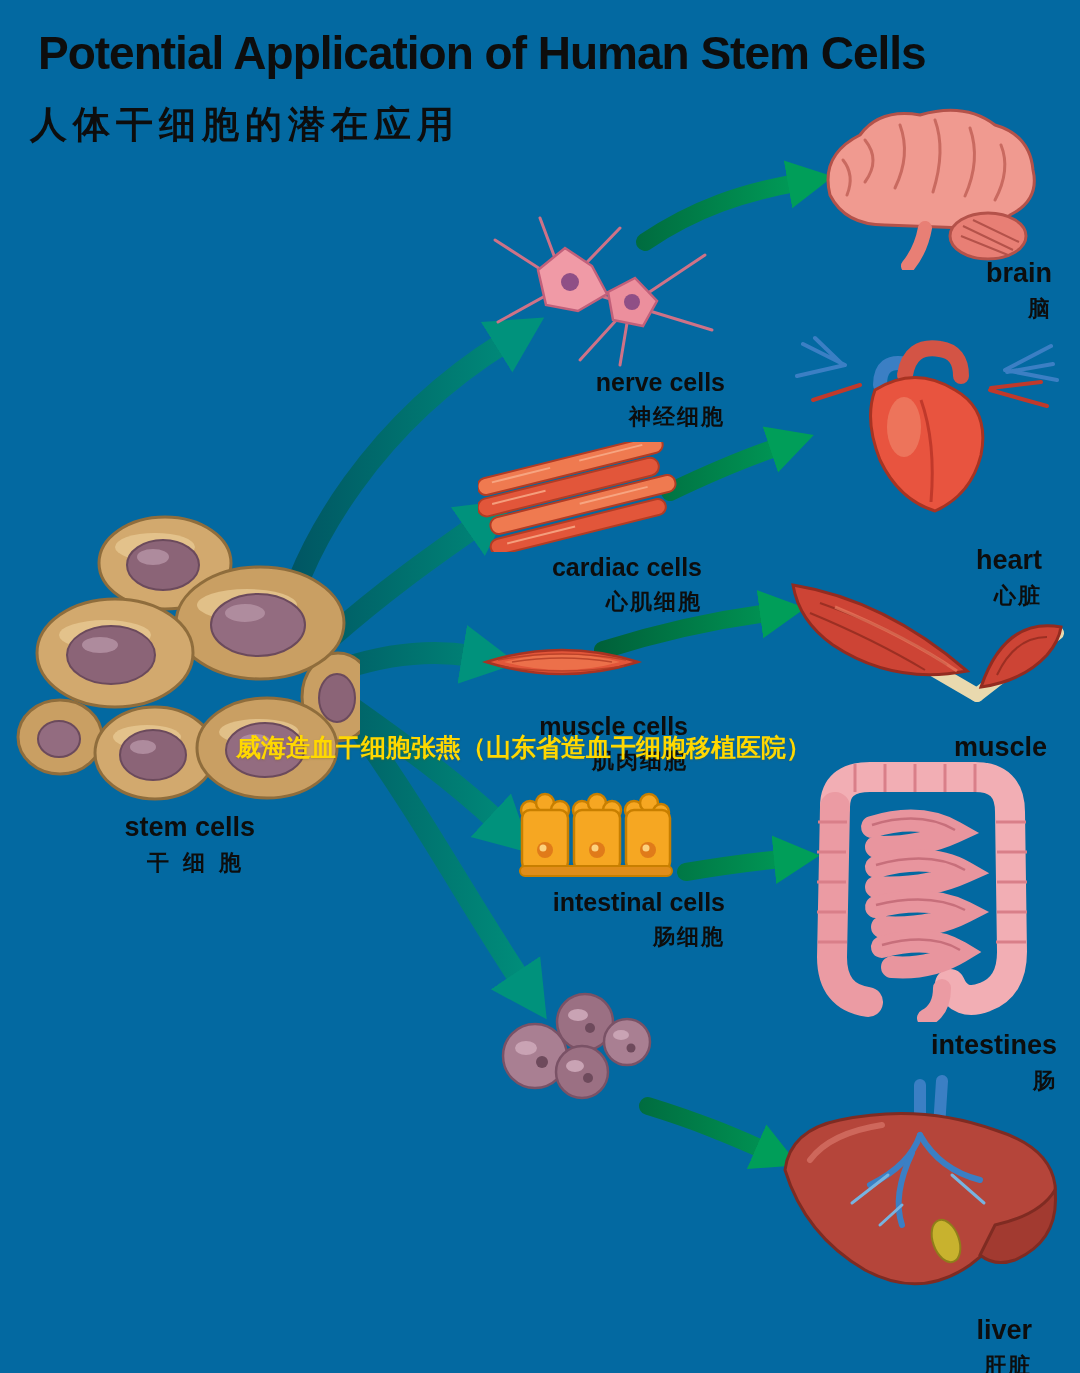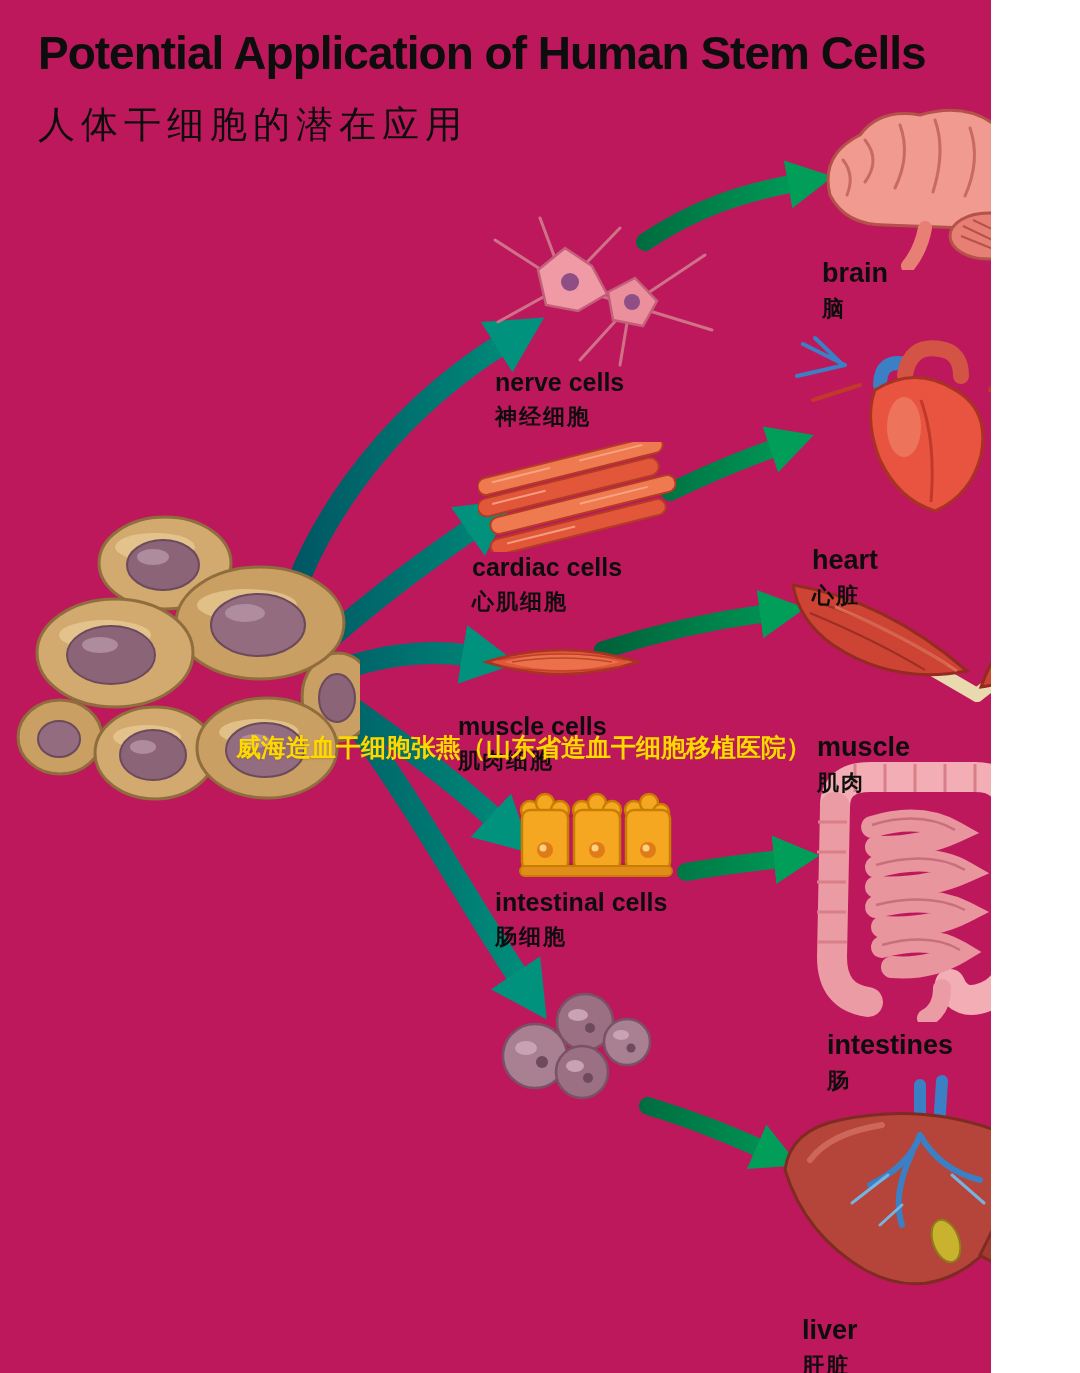"Potential Application of Human Stem" .canvas { background: #be185d -> #0369a1; width: 991px -> 1080px }
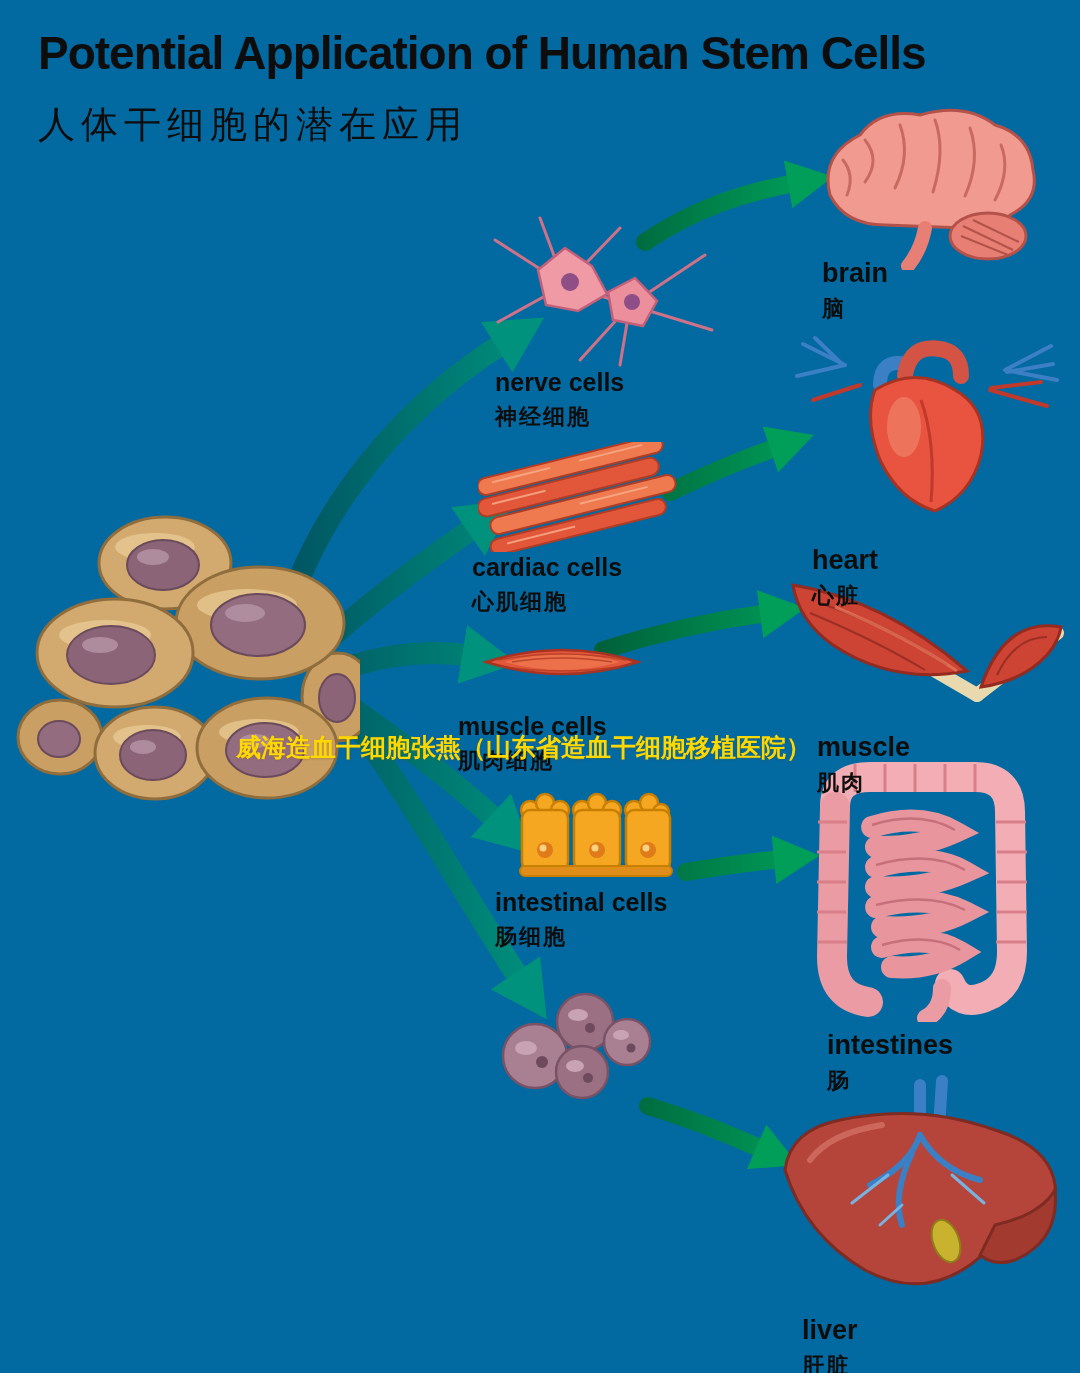"人体干细胞的潜在应用" .subtitle { font-weight: 400 -> 700; left: 38px -> 30px }
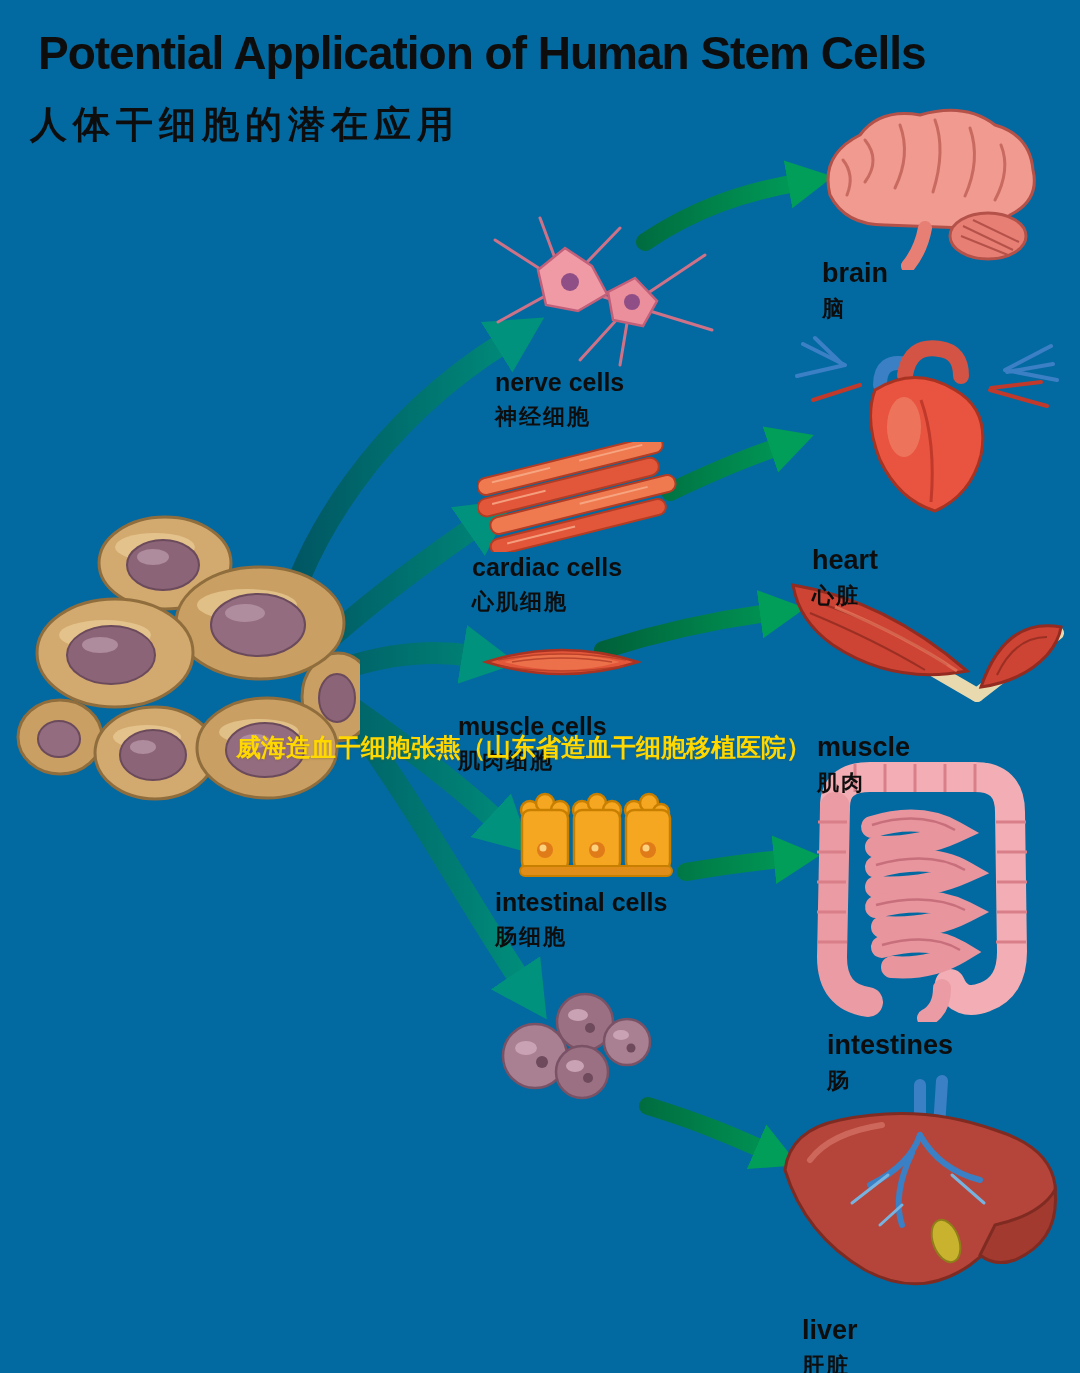"brain" .label-group { text-align: left -> right }
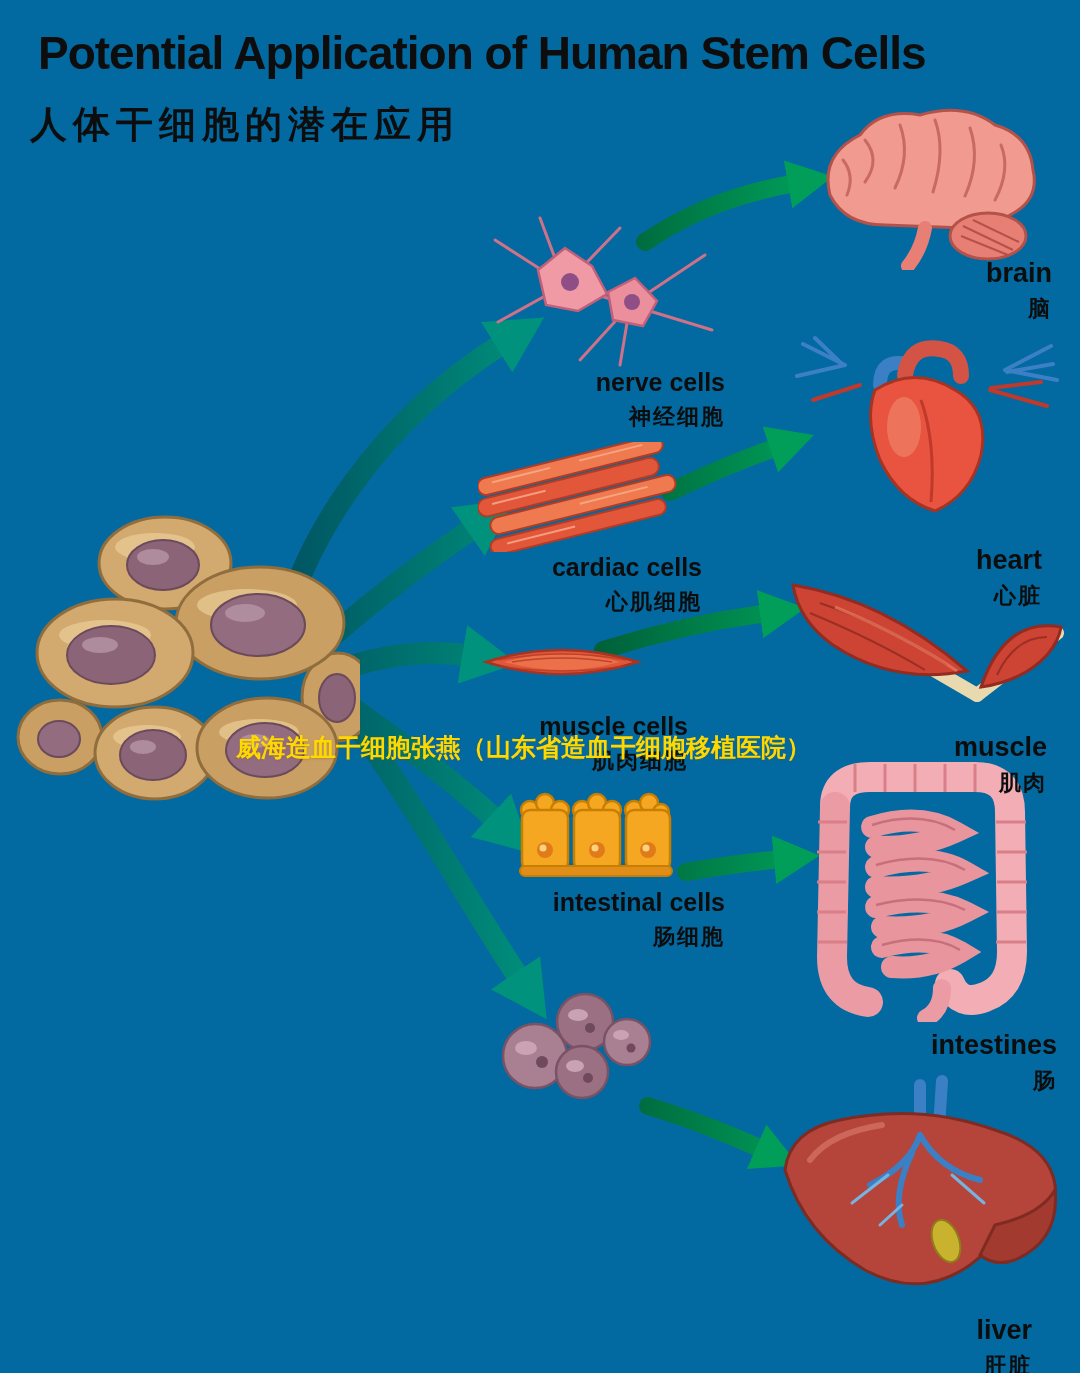"肌肉" div.label-zh { html: <div>肌肉</div> -> none }
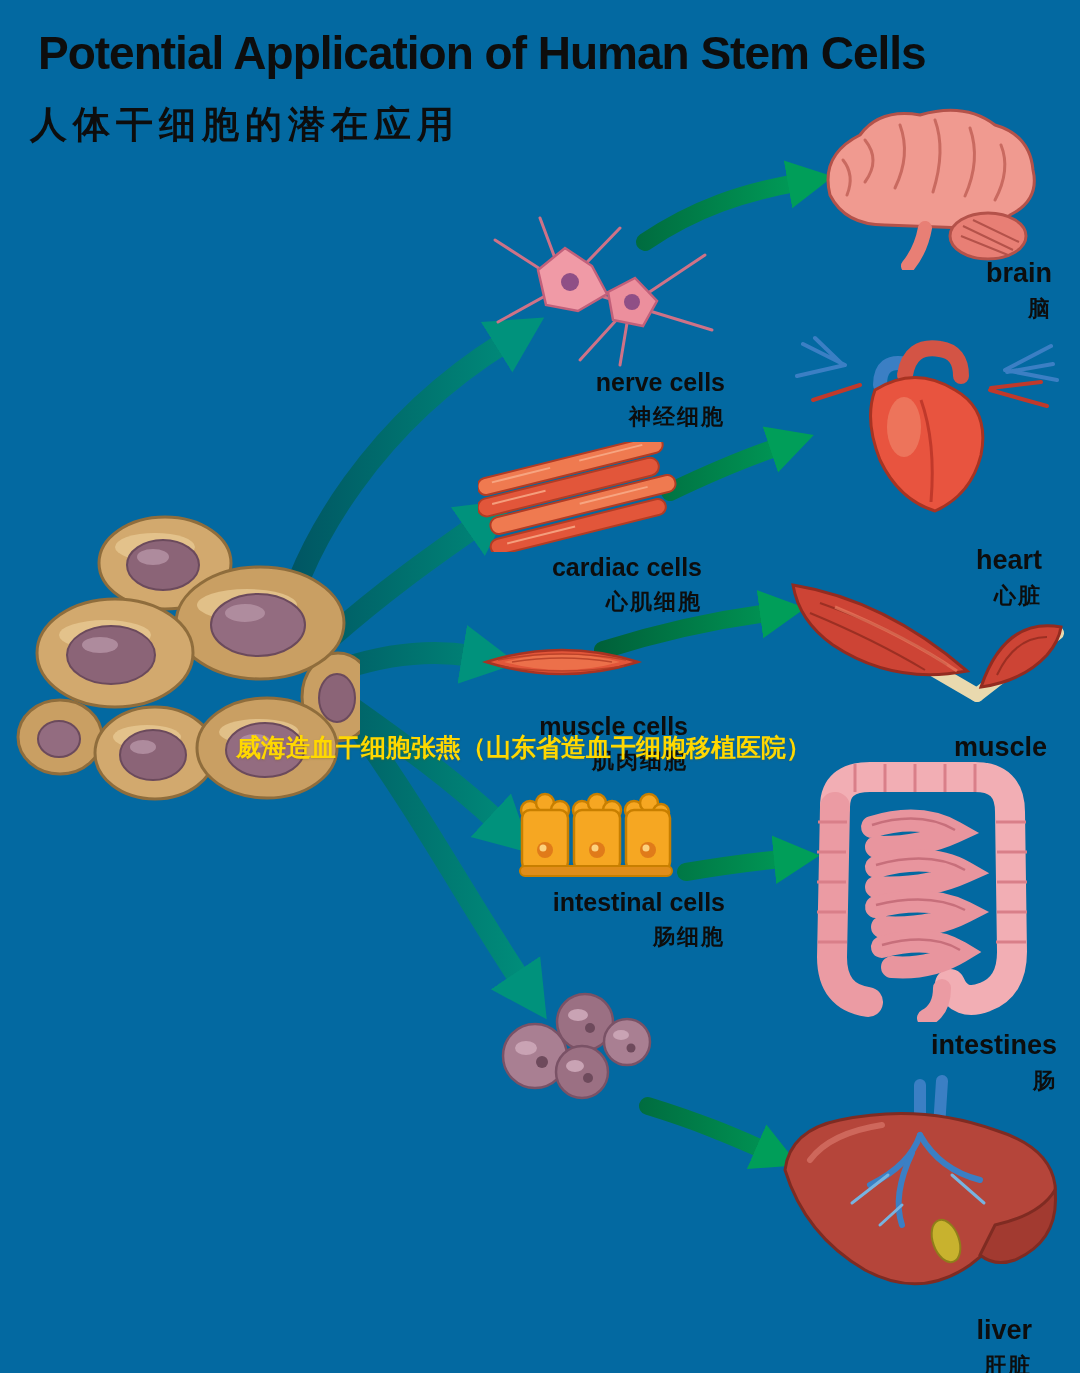"stem cells" div.label-group { html: none -> <div> <div>stem cells</div> <div>干细胞</div> </div> }
